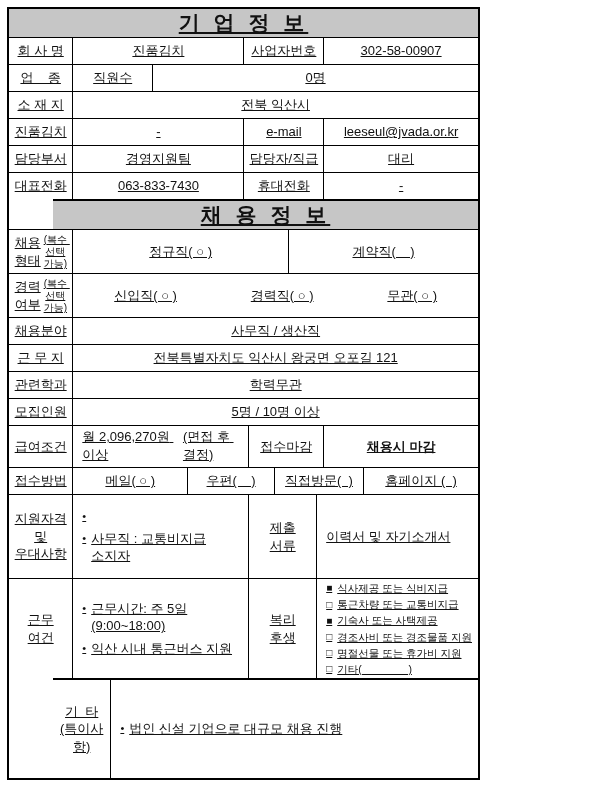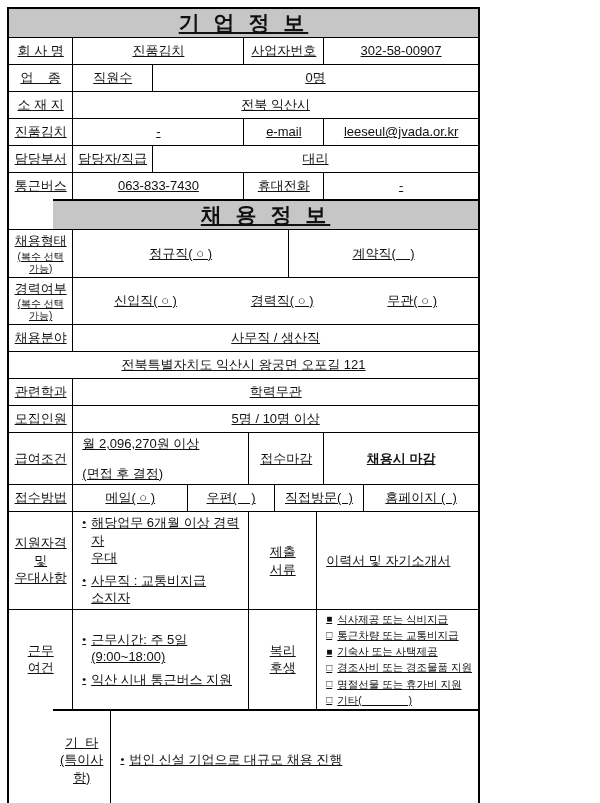"경영지원팀" div.cell { html: none -> <div>경영지원팀</div> }
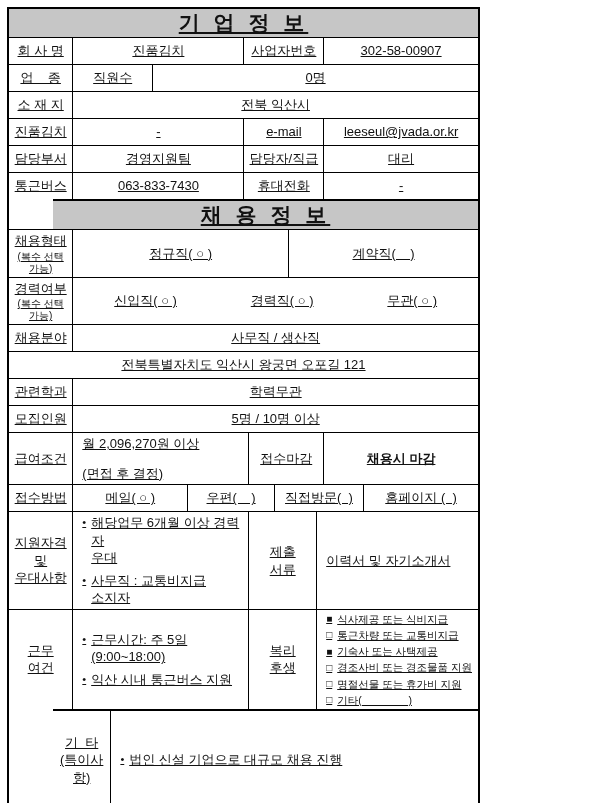"통근버스" div.cell { text: 통근버스 -> 대표전화 }
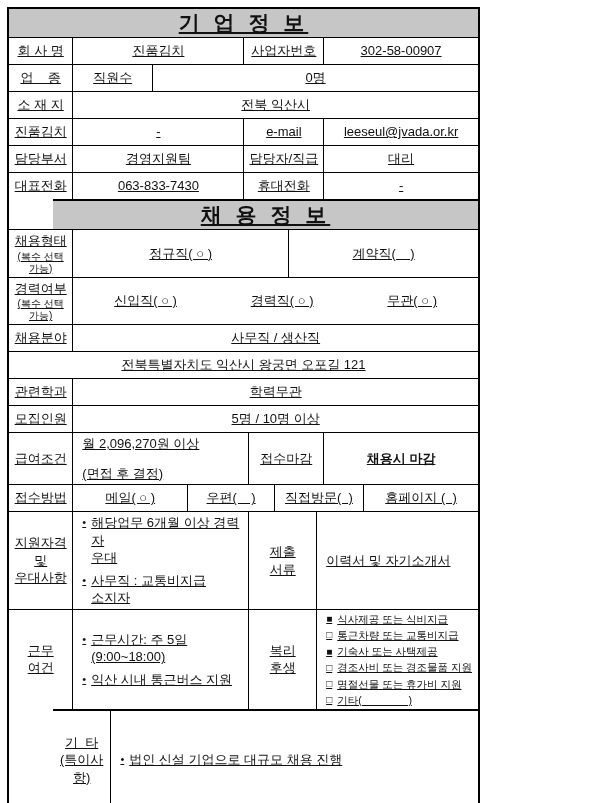"채용형태" .cell.col { flex-direction: column -> row }
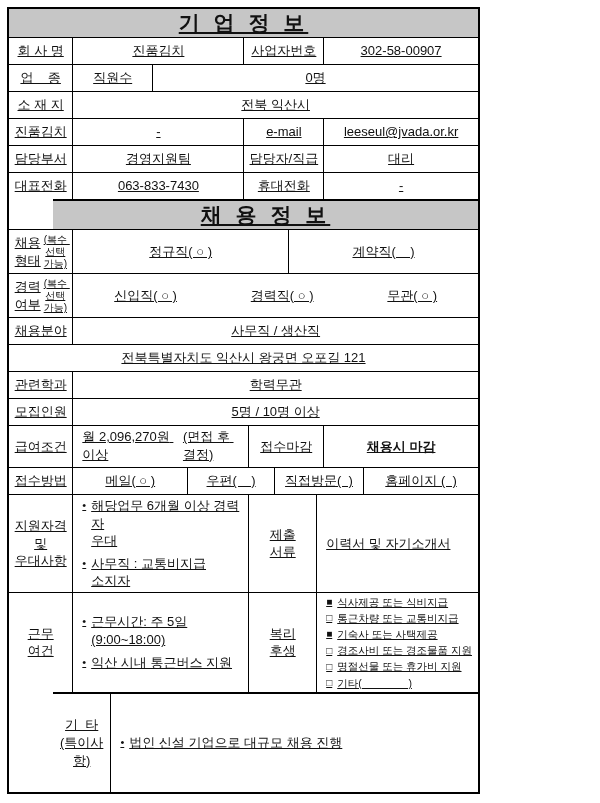"근 무 지" div.cell { html: none -> <div>근 무 지</div> }
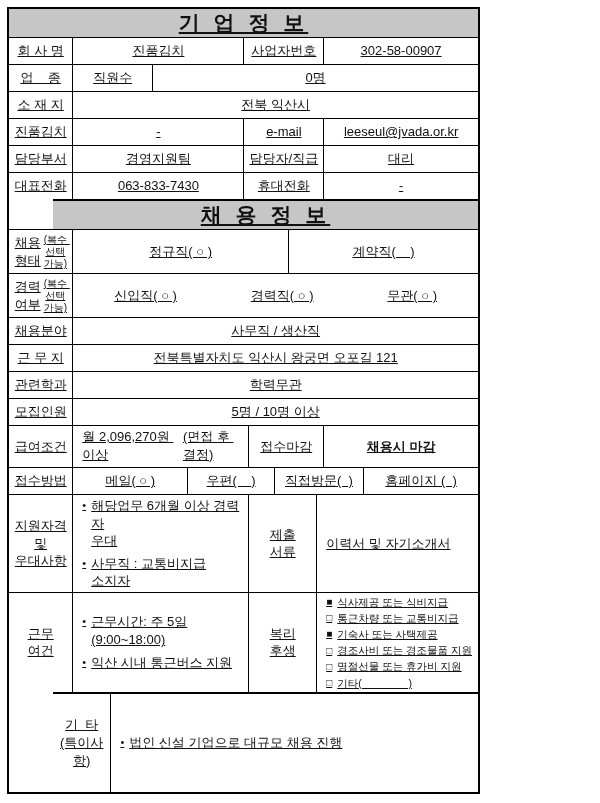"해당업무 6개월 이상 경력자" span { html: <span>해당업무 6개월 이상 경력자 우대</span> -> none }
